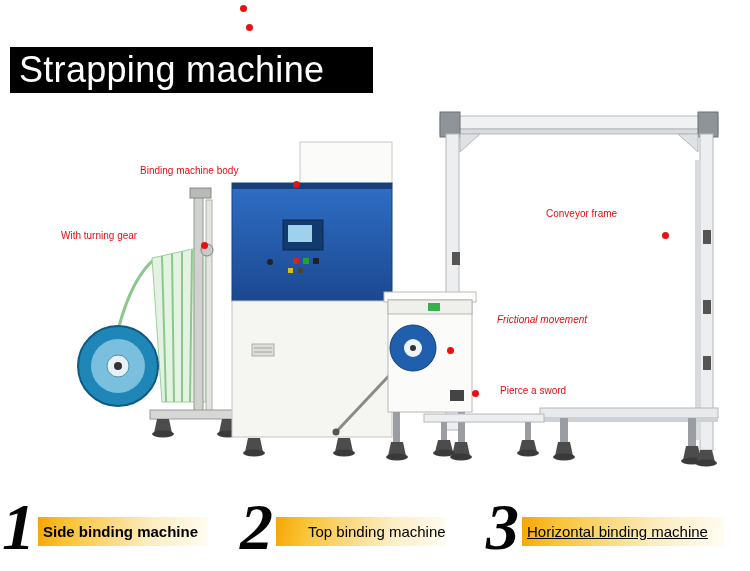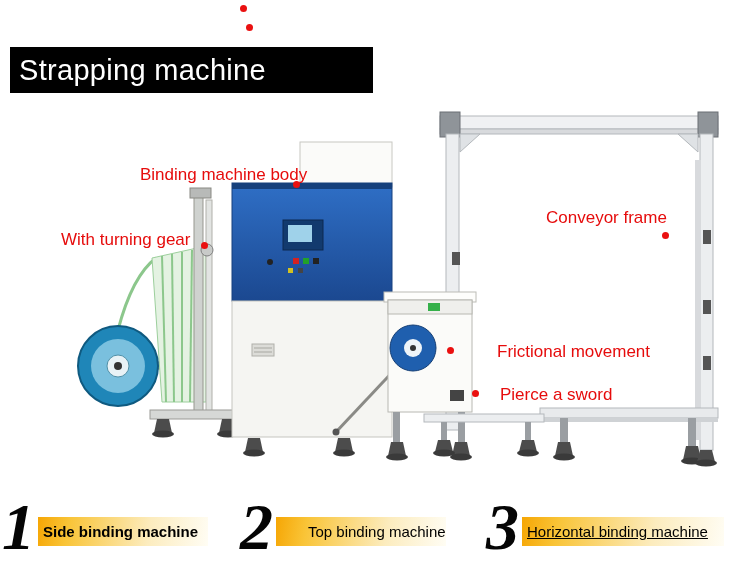"Strapping machine" .banner h1 { font-size: 29px -> 36px }
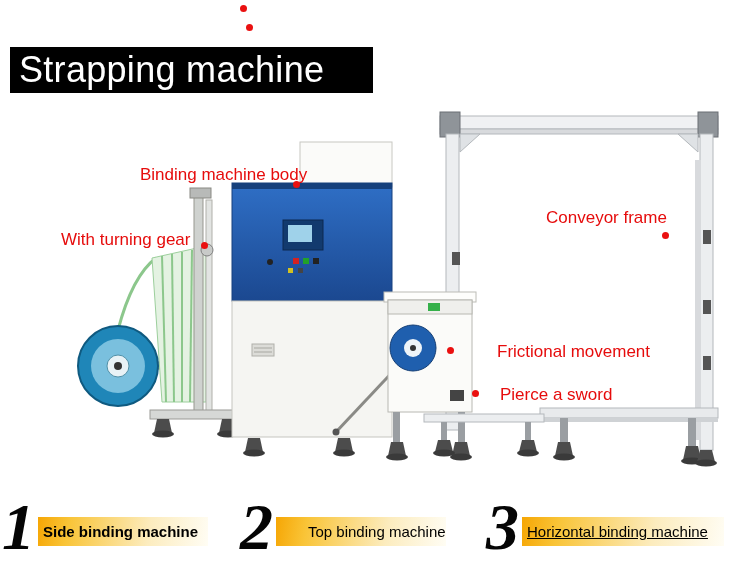"Binding machine body" .callout { font-size: 17px -> 10px }
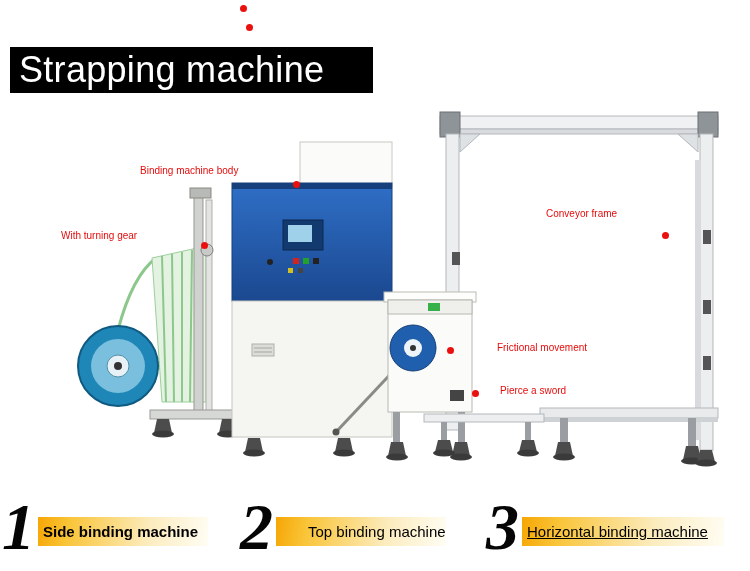"Frictional movement" .co-frict { font-style: none -> italic; top: 342px -> 314px }
